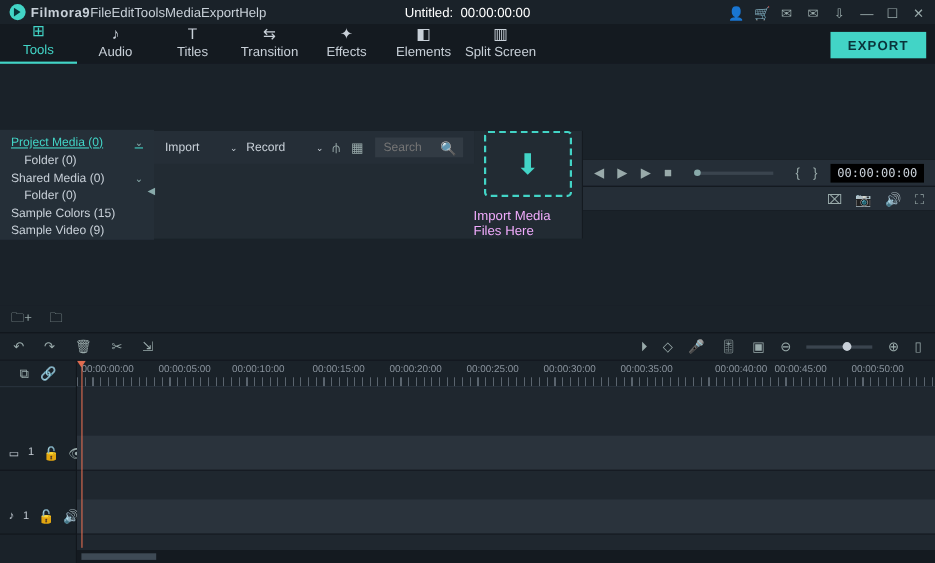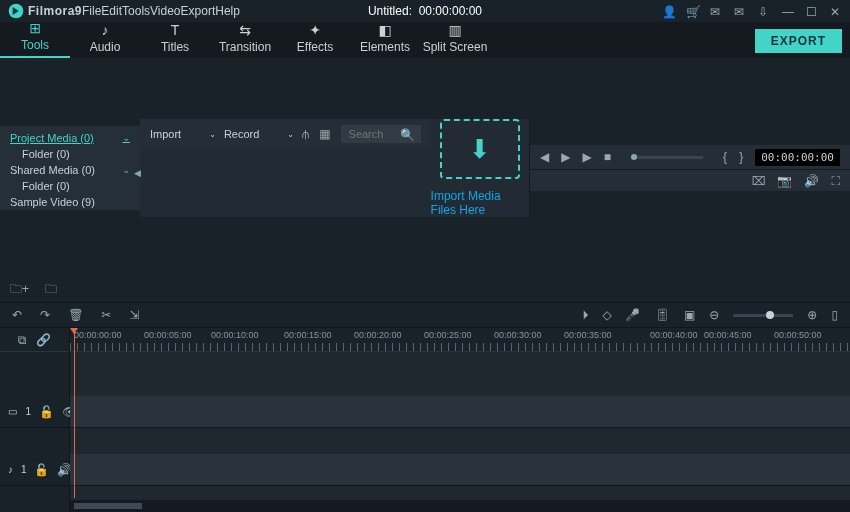"Video" span { text: Video -> Media }
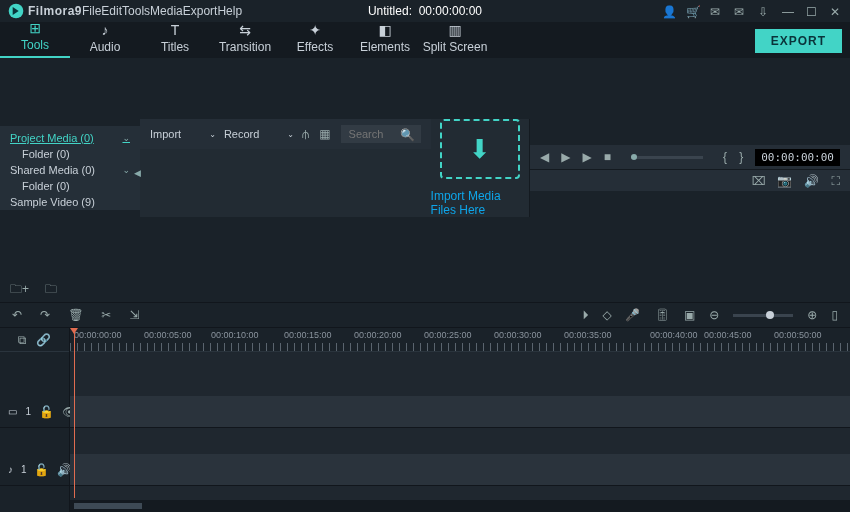"Sample Colors (15)" div.side-item { html: none -> <div> <span>Sample Colors (15)</span> </div> }
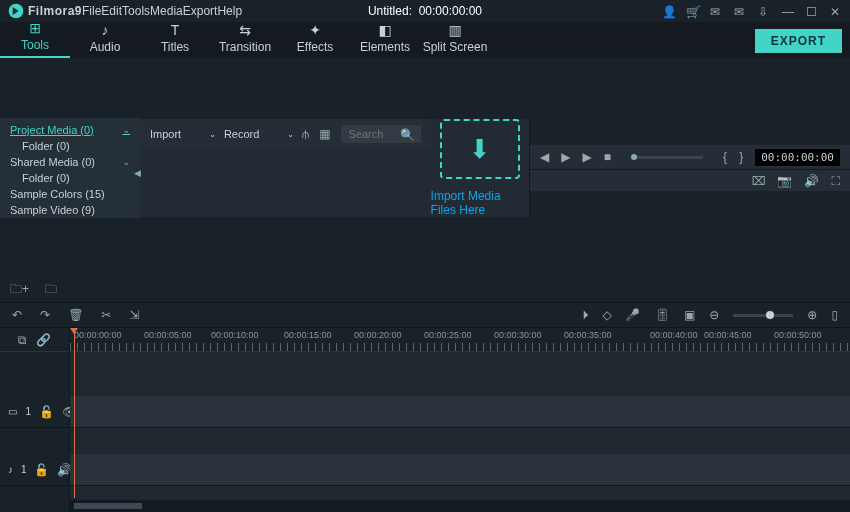"Import Media Files Here" .importlabel { color: #0ea5e9 -> #f0abfc }
